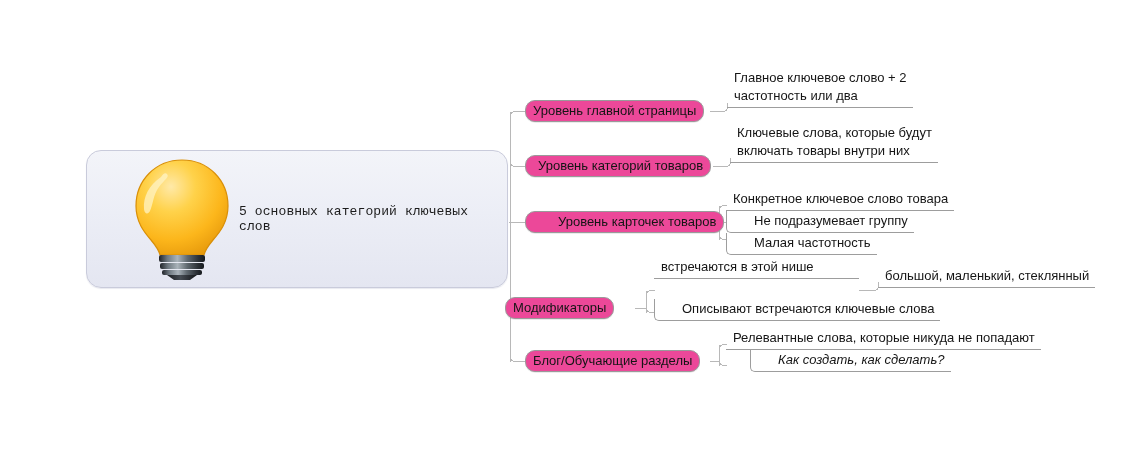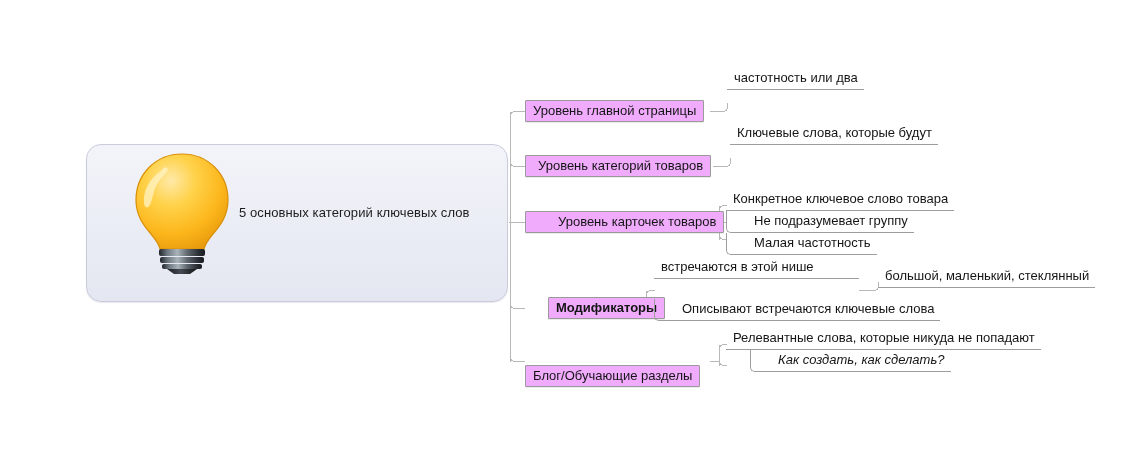"Главное ключевое слово + 2" span.l2 { html: none -> <span>Главное ключевое слово + 2</span> }
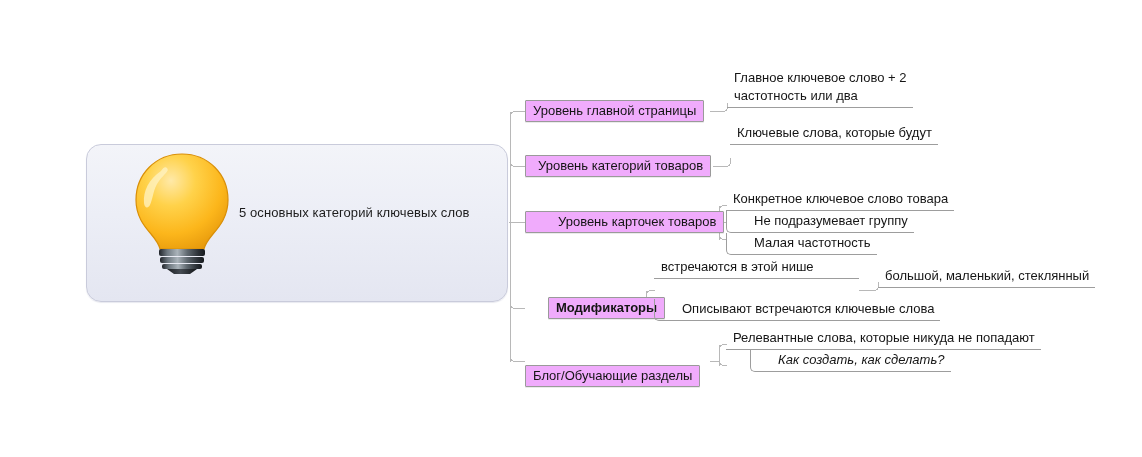"Уровень главной страницы" .branch { background: #f0abfc -> #ec4899; border-radius: 1px -> 10px }
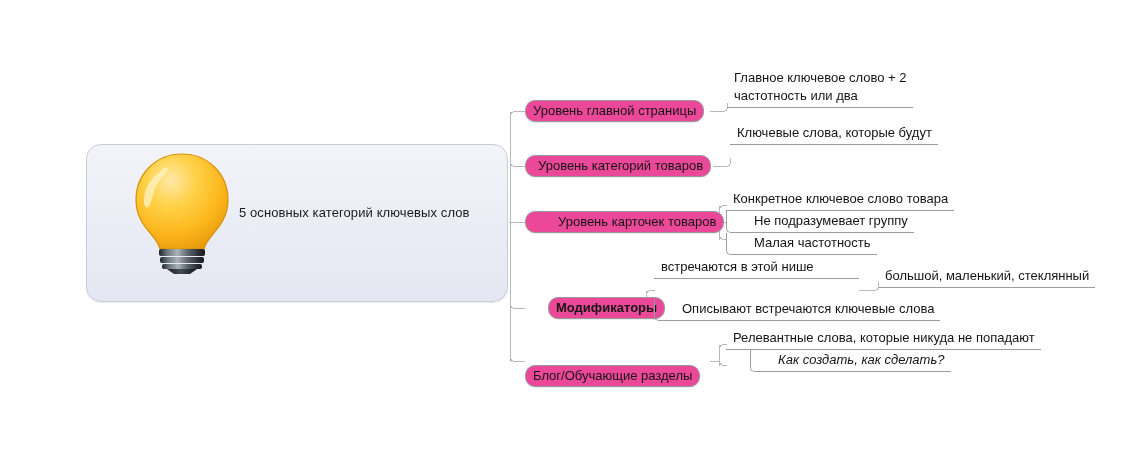"включать товары внутри них" span.l2 { html: none -> <span>включать товары внутри них</span> }
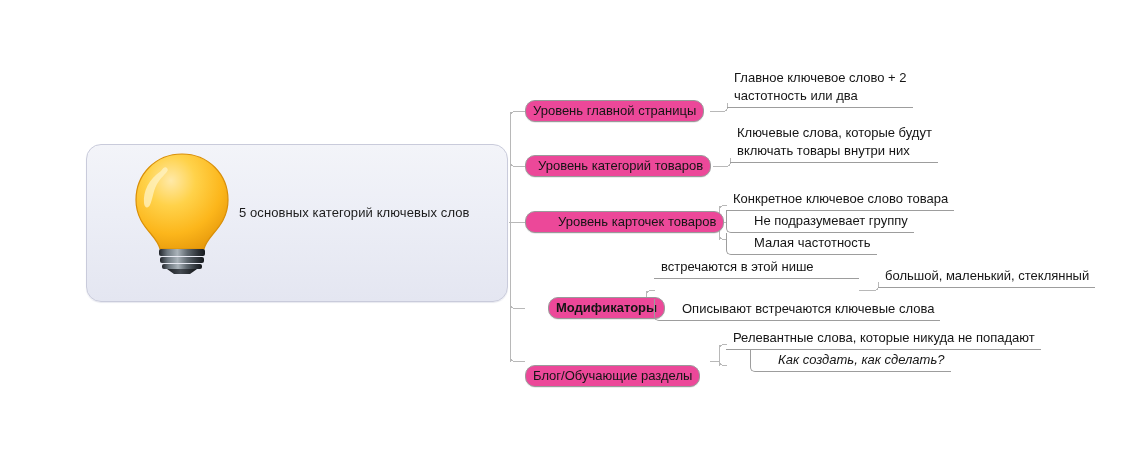"5 основных категорий ключевых слов" .root-node { font-family: none -> Liberation Mono, monospace; height: 158px -> 138px; top: 144px -> 150px }
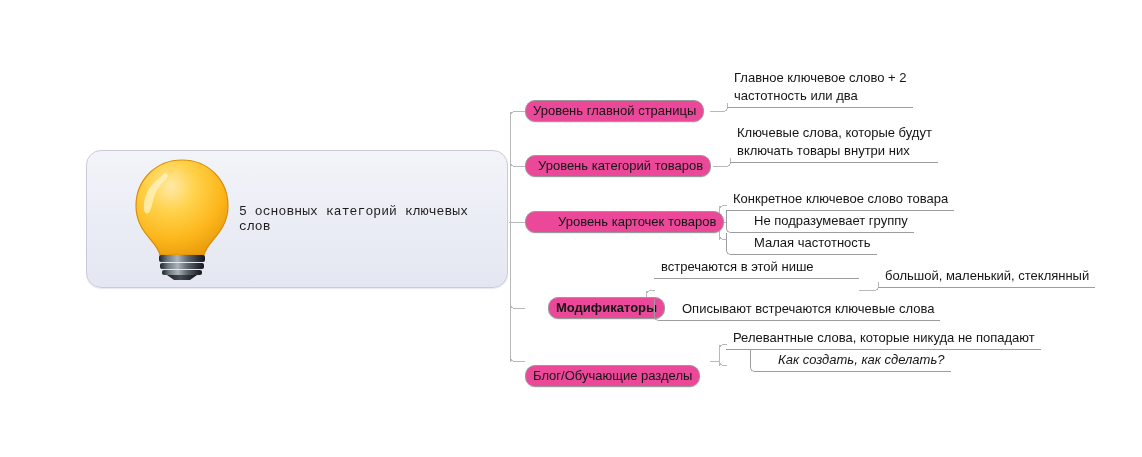"Модификаторы" div.branch { font-weight: bold -> none; left: 548px -> 505px }
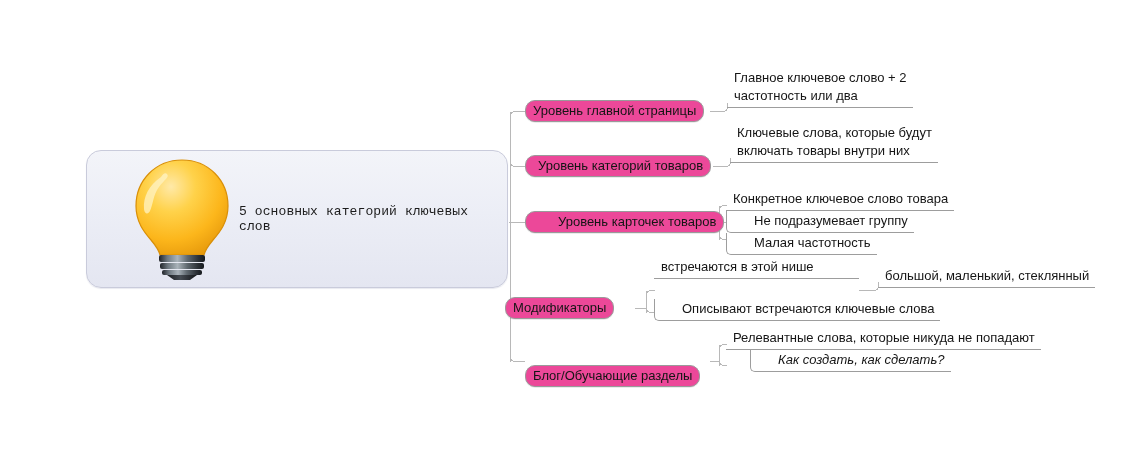"Блог/Обучающие разделы" div.branch { top: 365px -> 350px }
